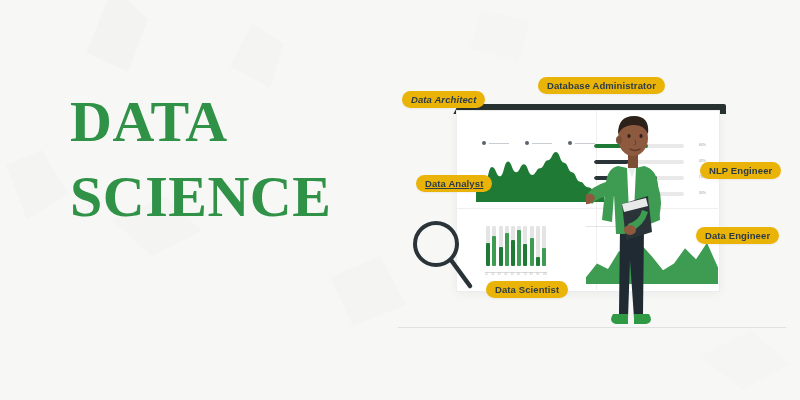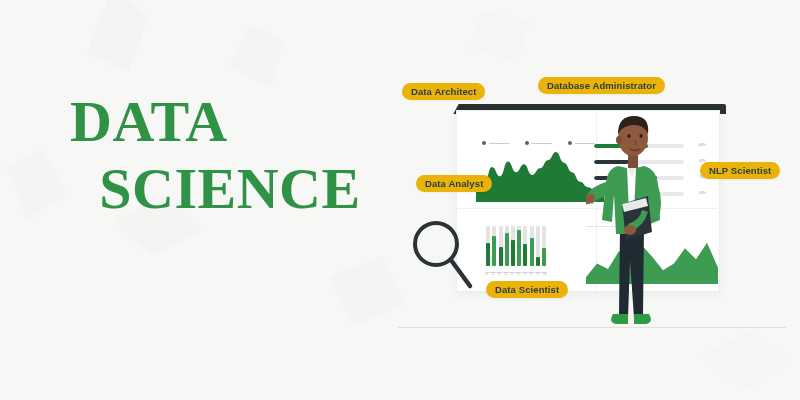"Data Architect" .tag.t-arch { font-style: none -> italic; top: 23px -> 31px }
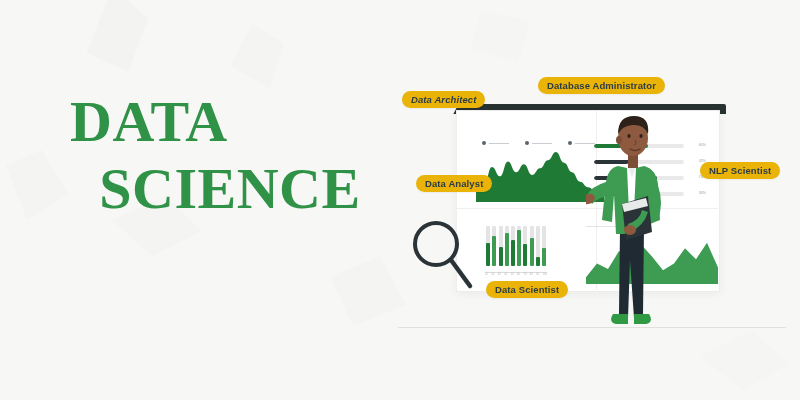"SCIENCE" .hl-line.second { margin-top: 8px -> 16px; text-align: center -> none }
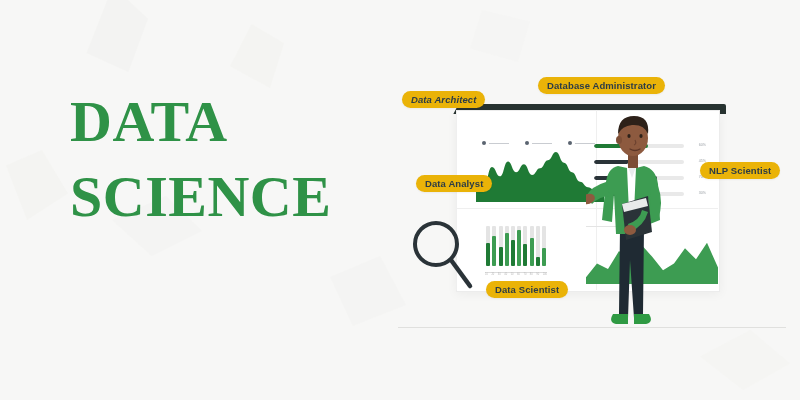"NLP Scientist" div.tag { text: Scientist -> Engineer }
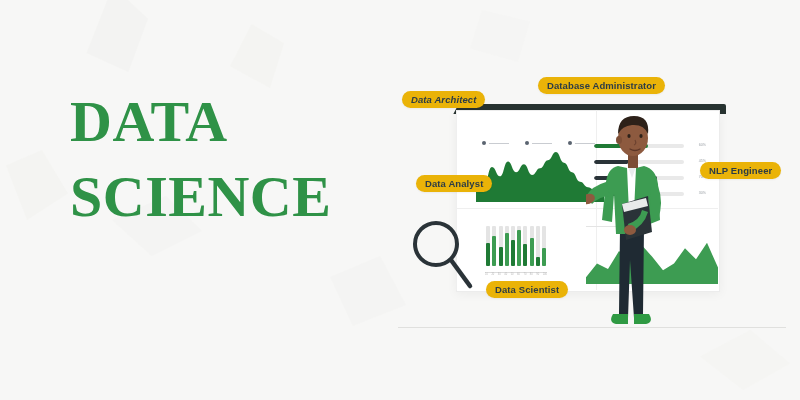"Data Analyst" .tag.t-analyst { text-decoration: none -> underline }
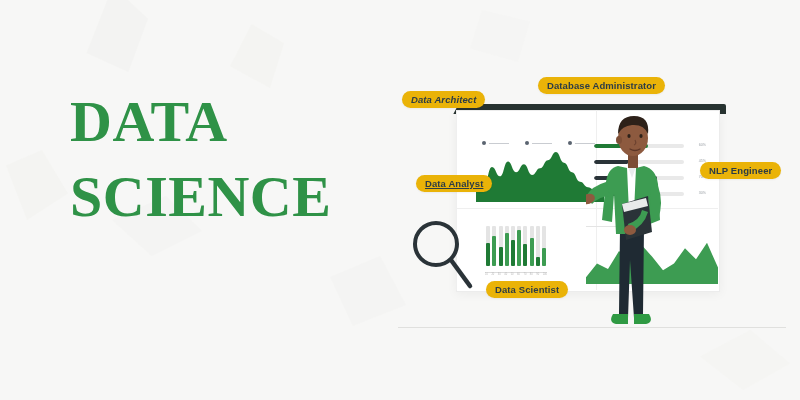"Data Engineer" div.tag { html: none -> <div>Data Engineer</div> }
